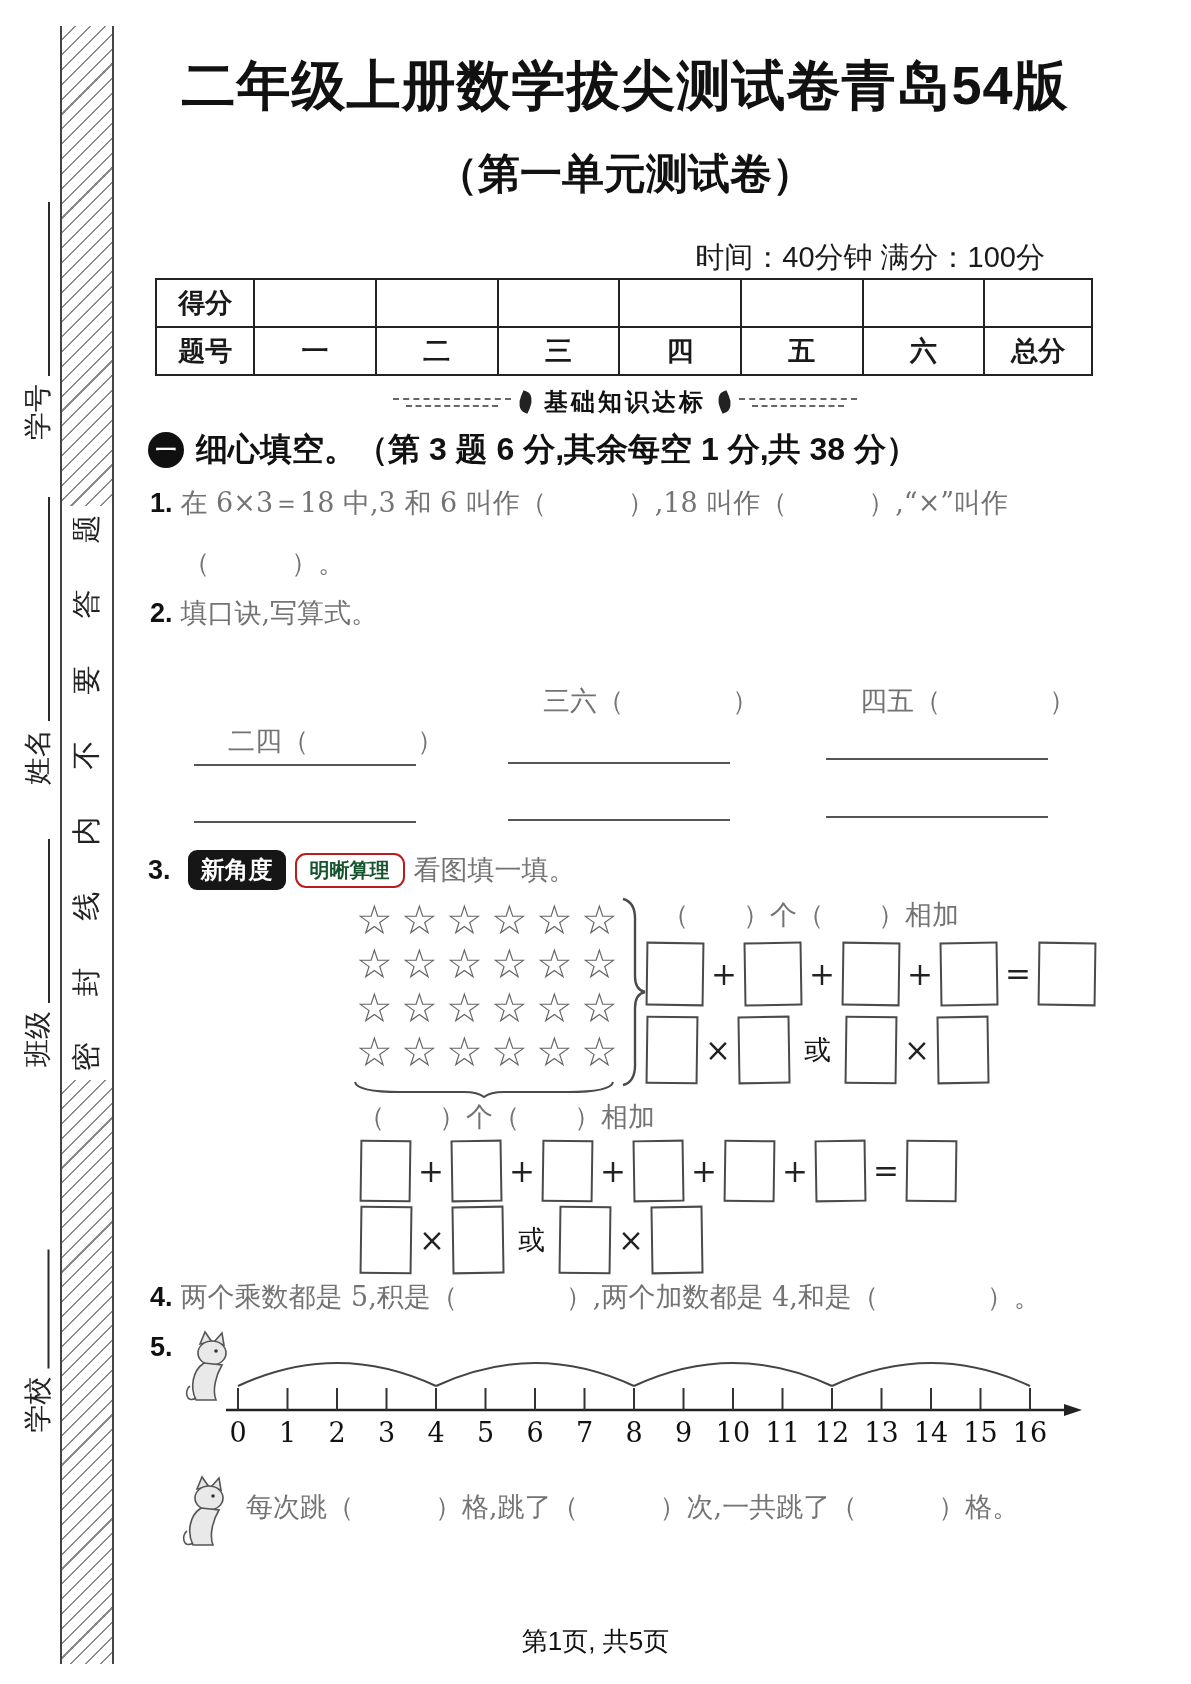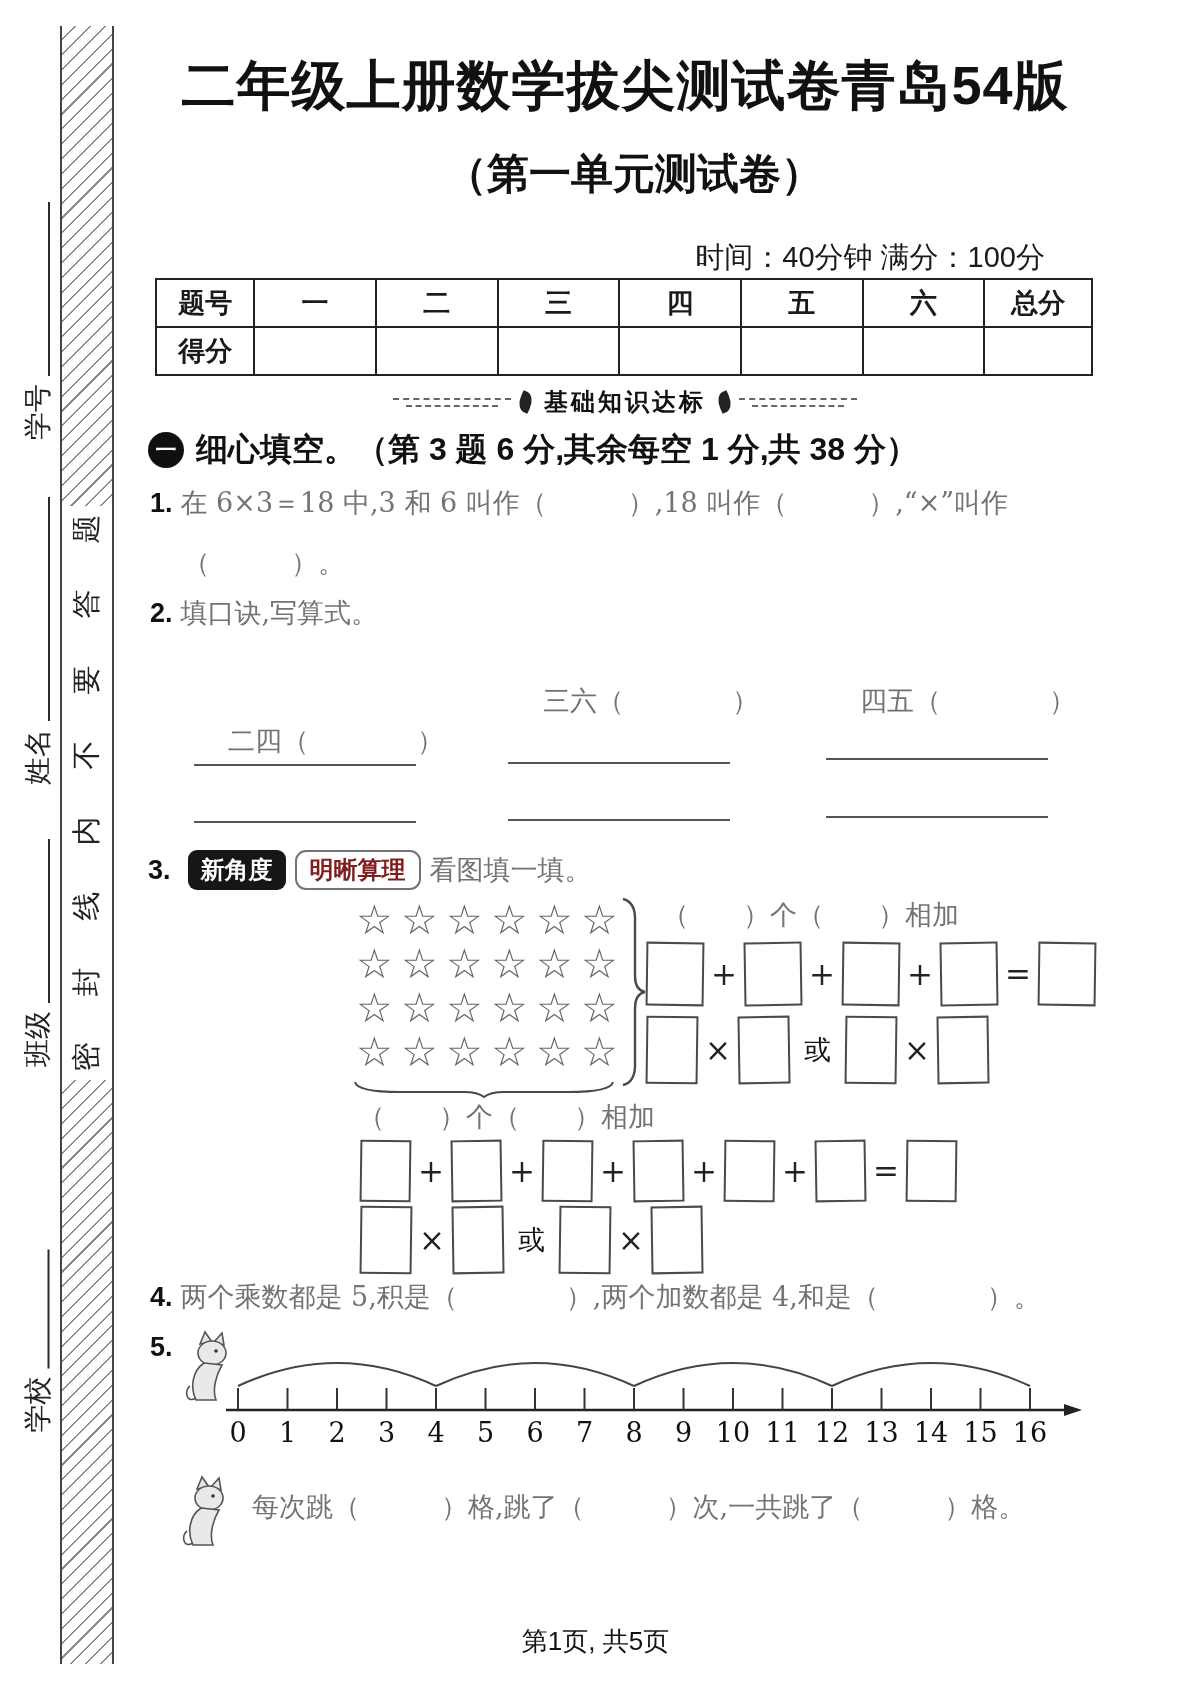"（第一单元测试卷）" .subtitle { left: 159px -> 150px }
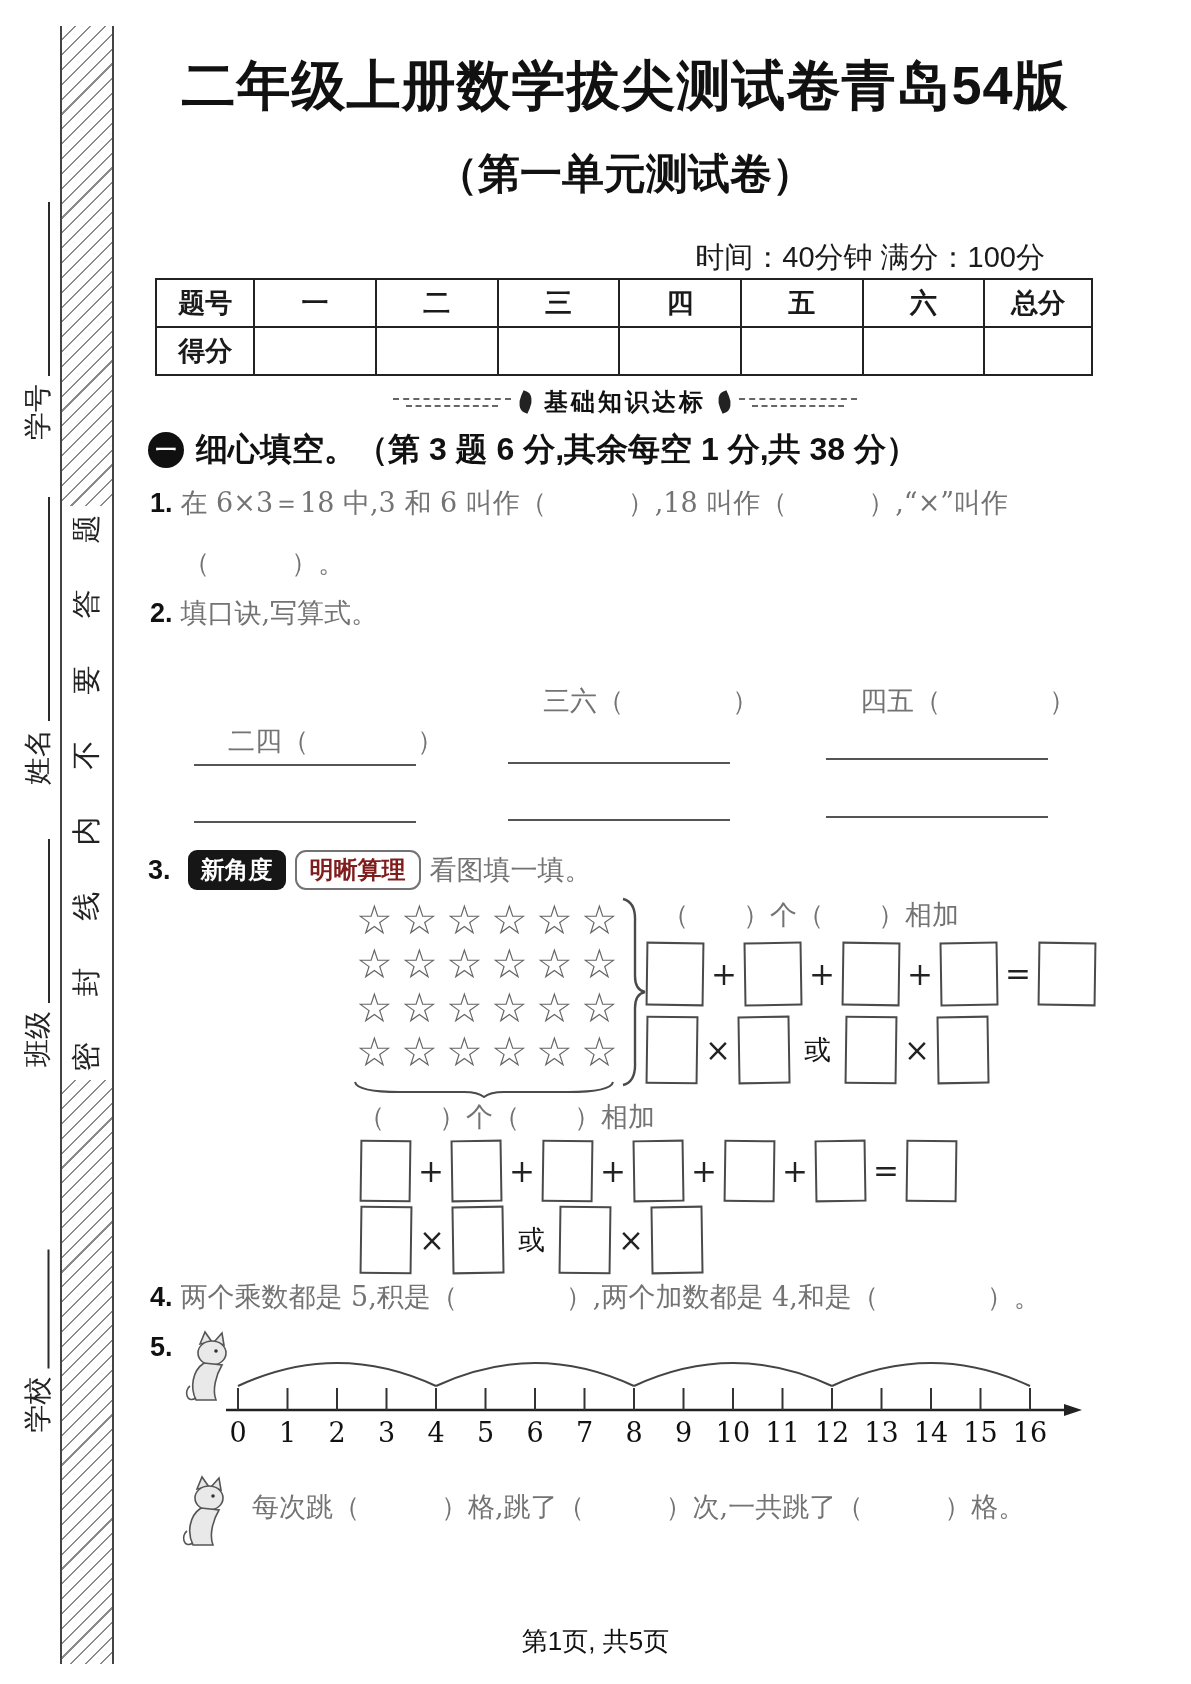"题号" tr { order: before "得分" -> after "得分" }
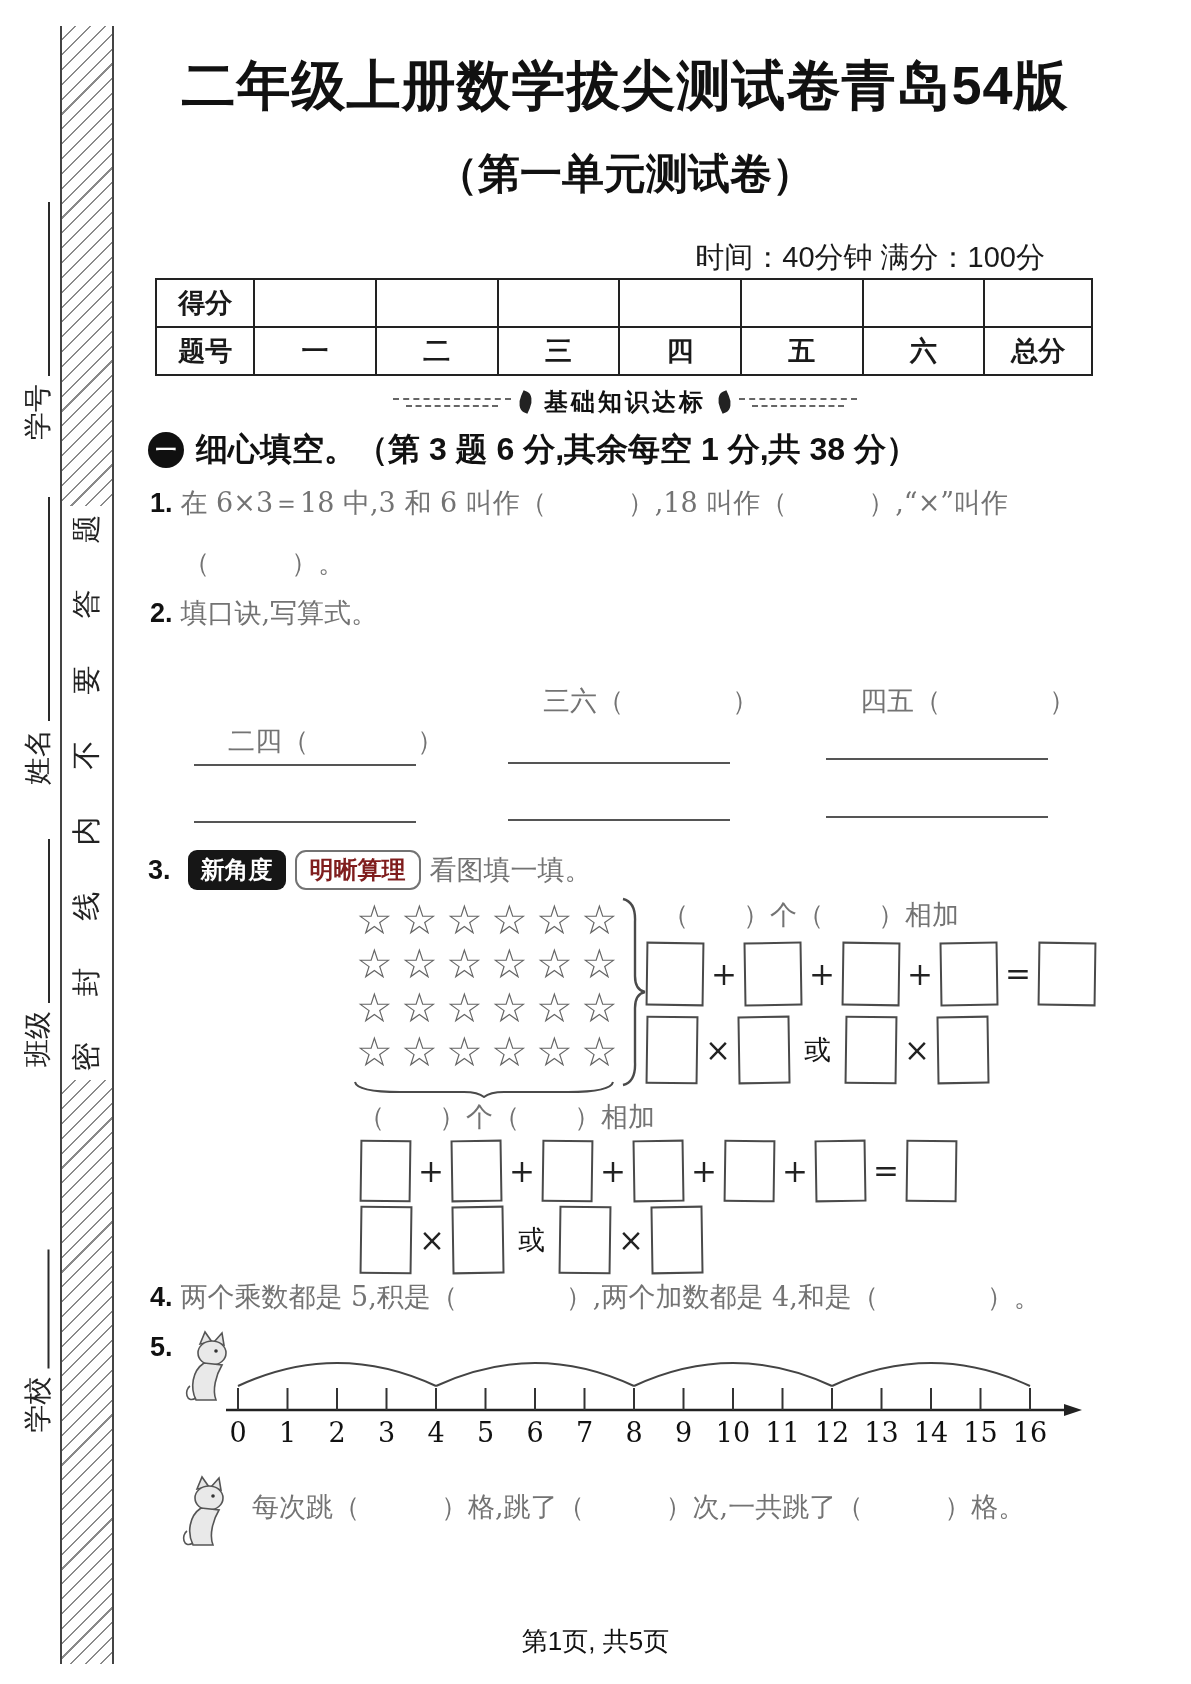"明晰算理" .badge-light { border: 2px solid #737373 -> 2px solid #b91c1c; color: #7f1d1d -> #14532d; font-size: 24px -> 20px }
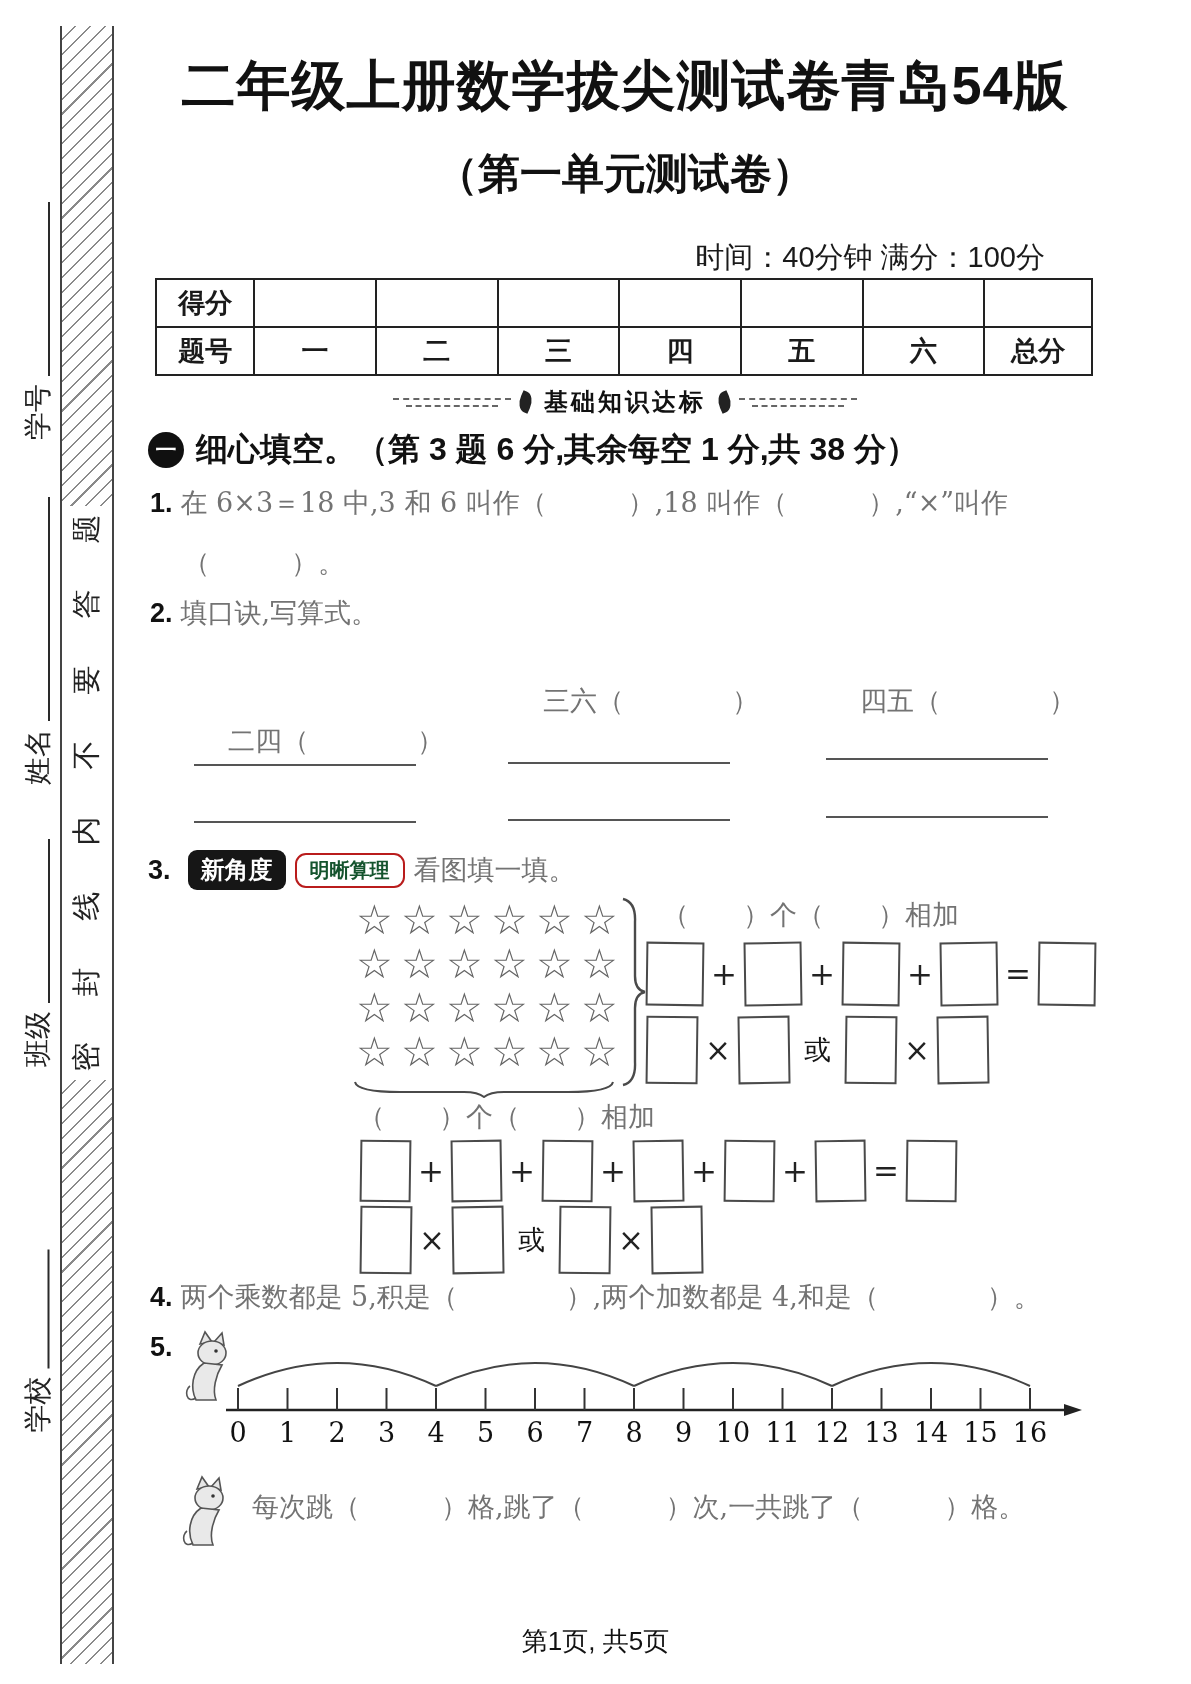"每次跳（ ）格,跳了（ ）次,一共跳了（ ）格。" div.abs { left: 252px -> 246px }
